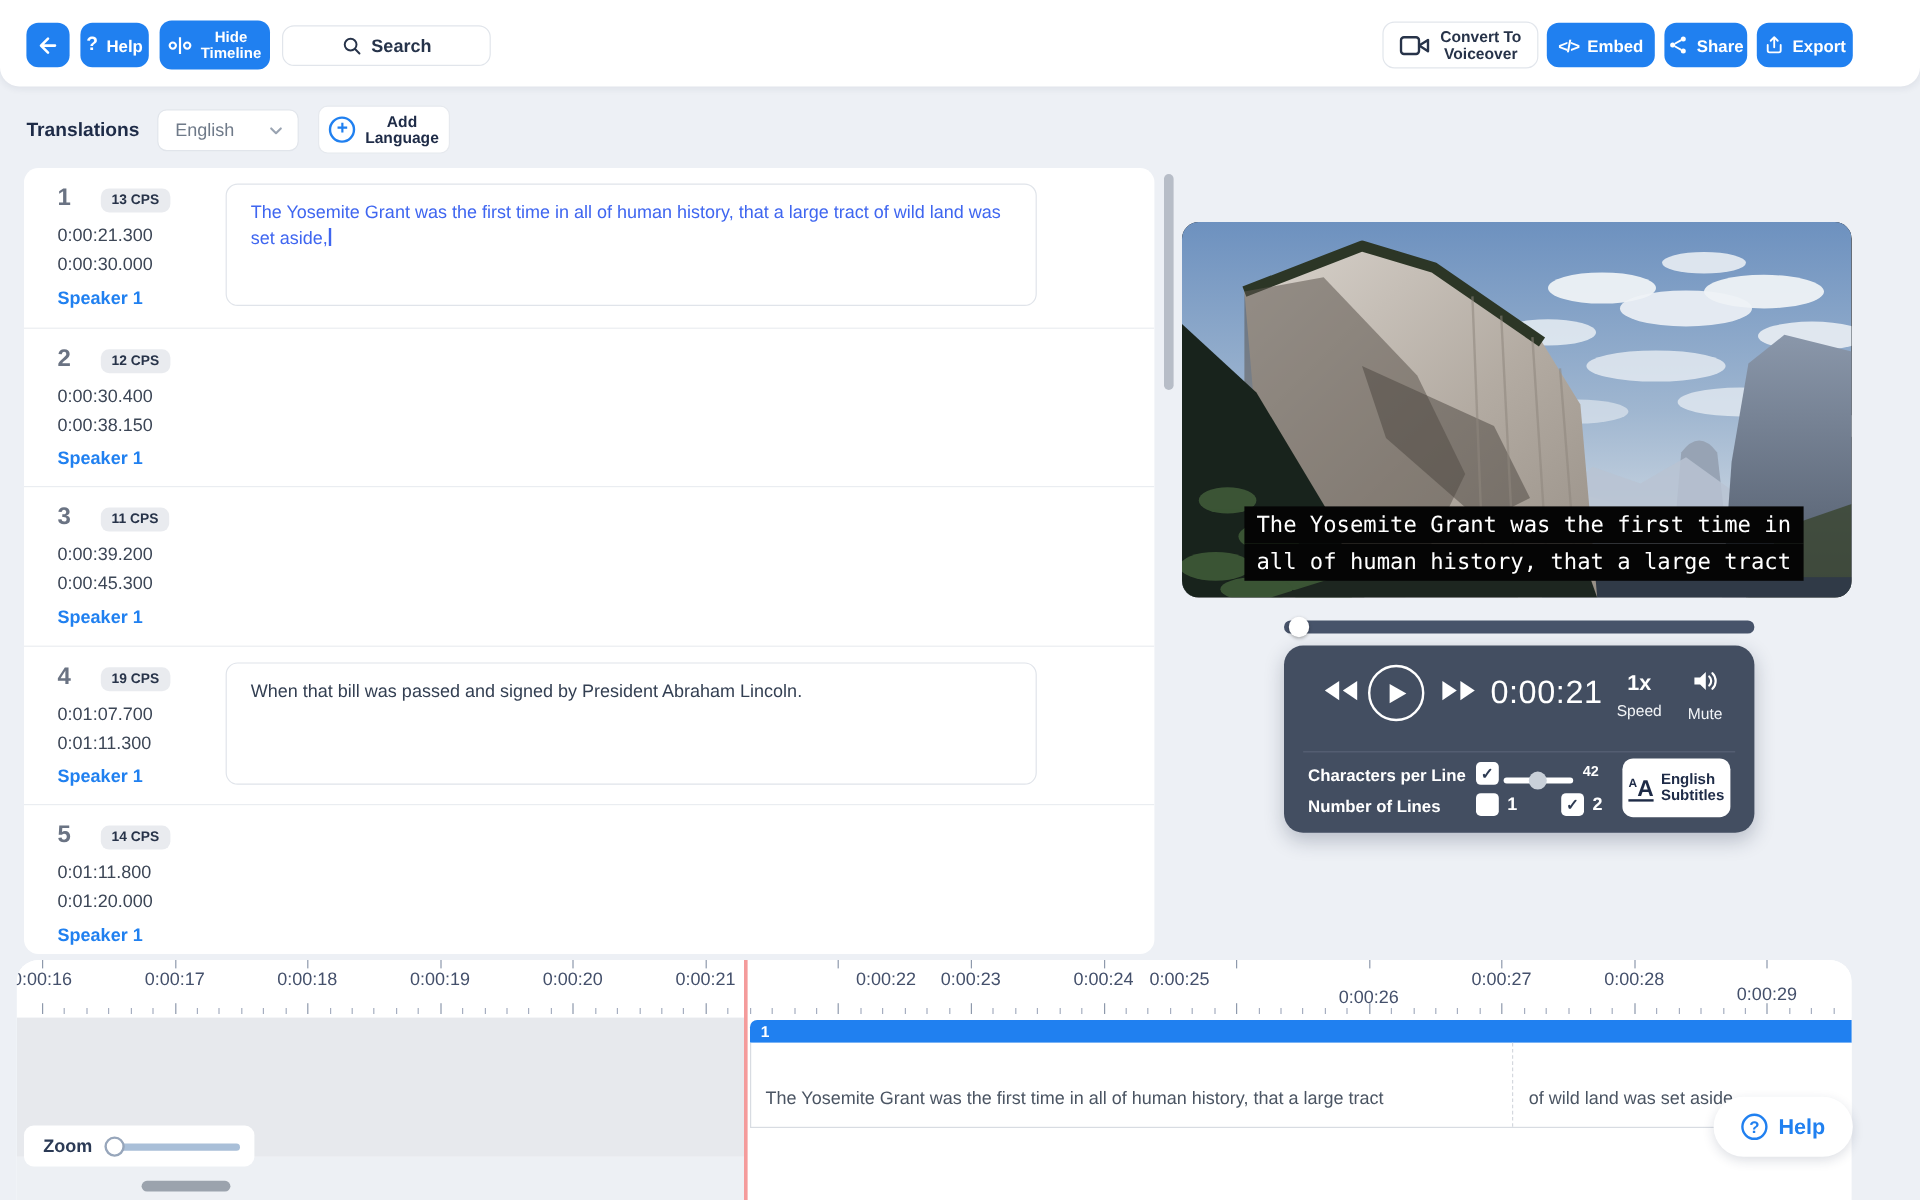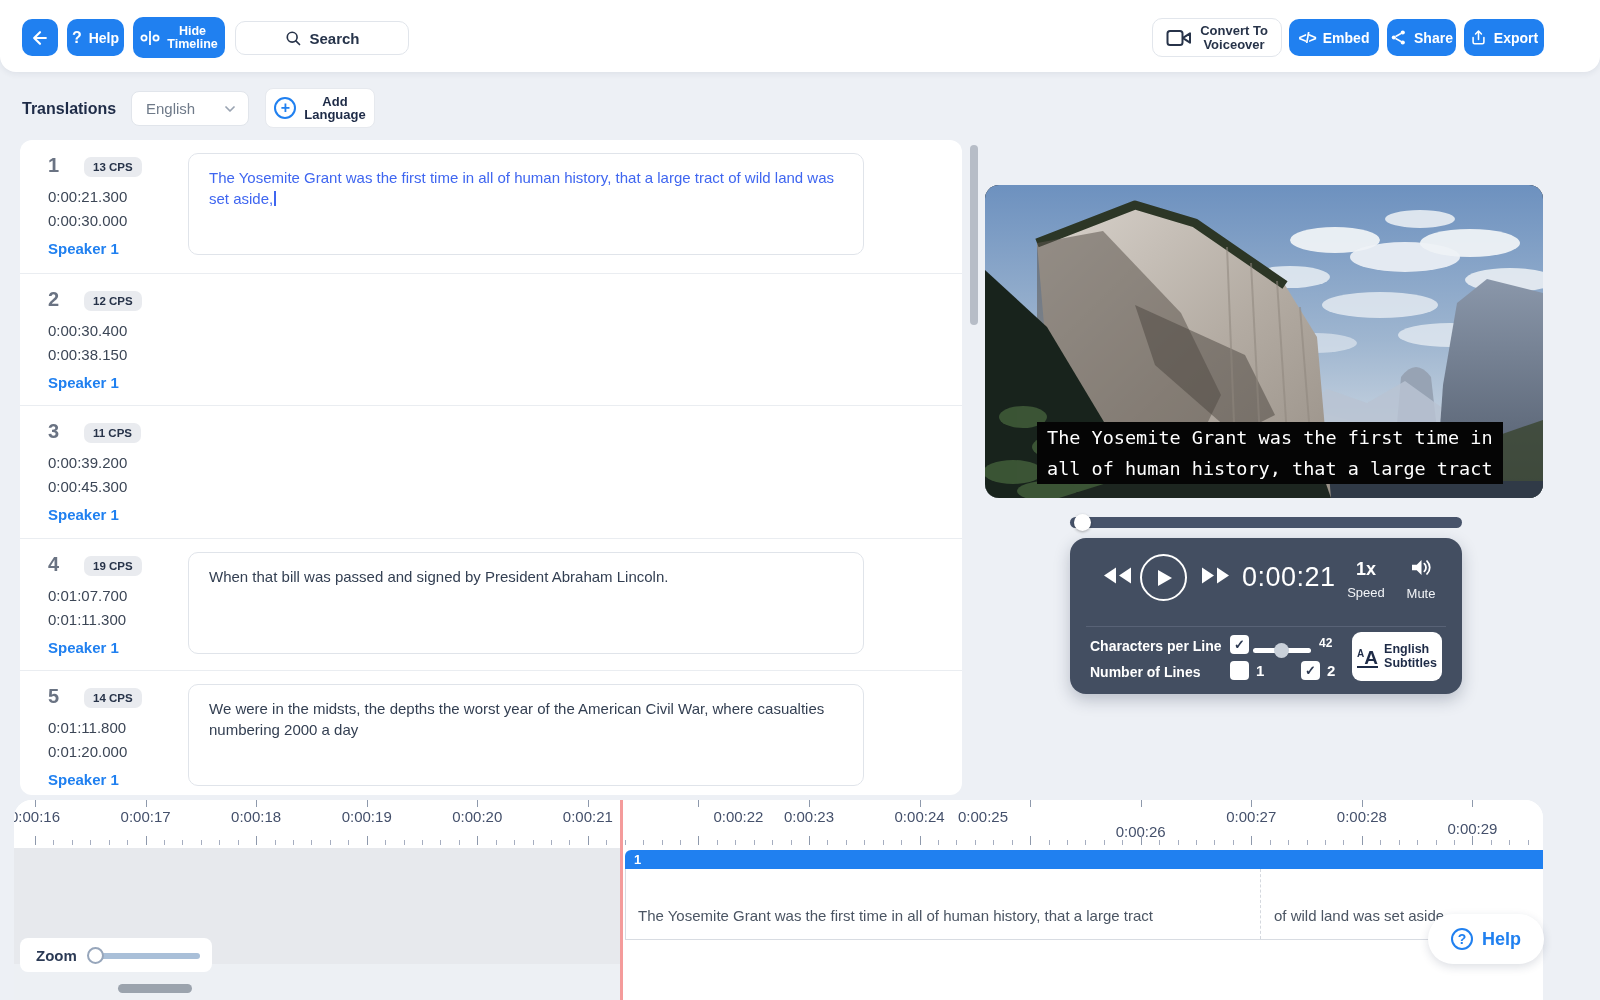"We were in the midsts," div.sub-textbox { html: <div>We were in the midsts, the depths the worst year of the American Civil War, where casualties numbering 2000 a day</div> -> none }
